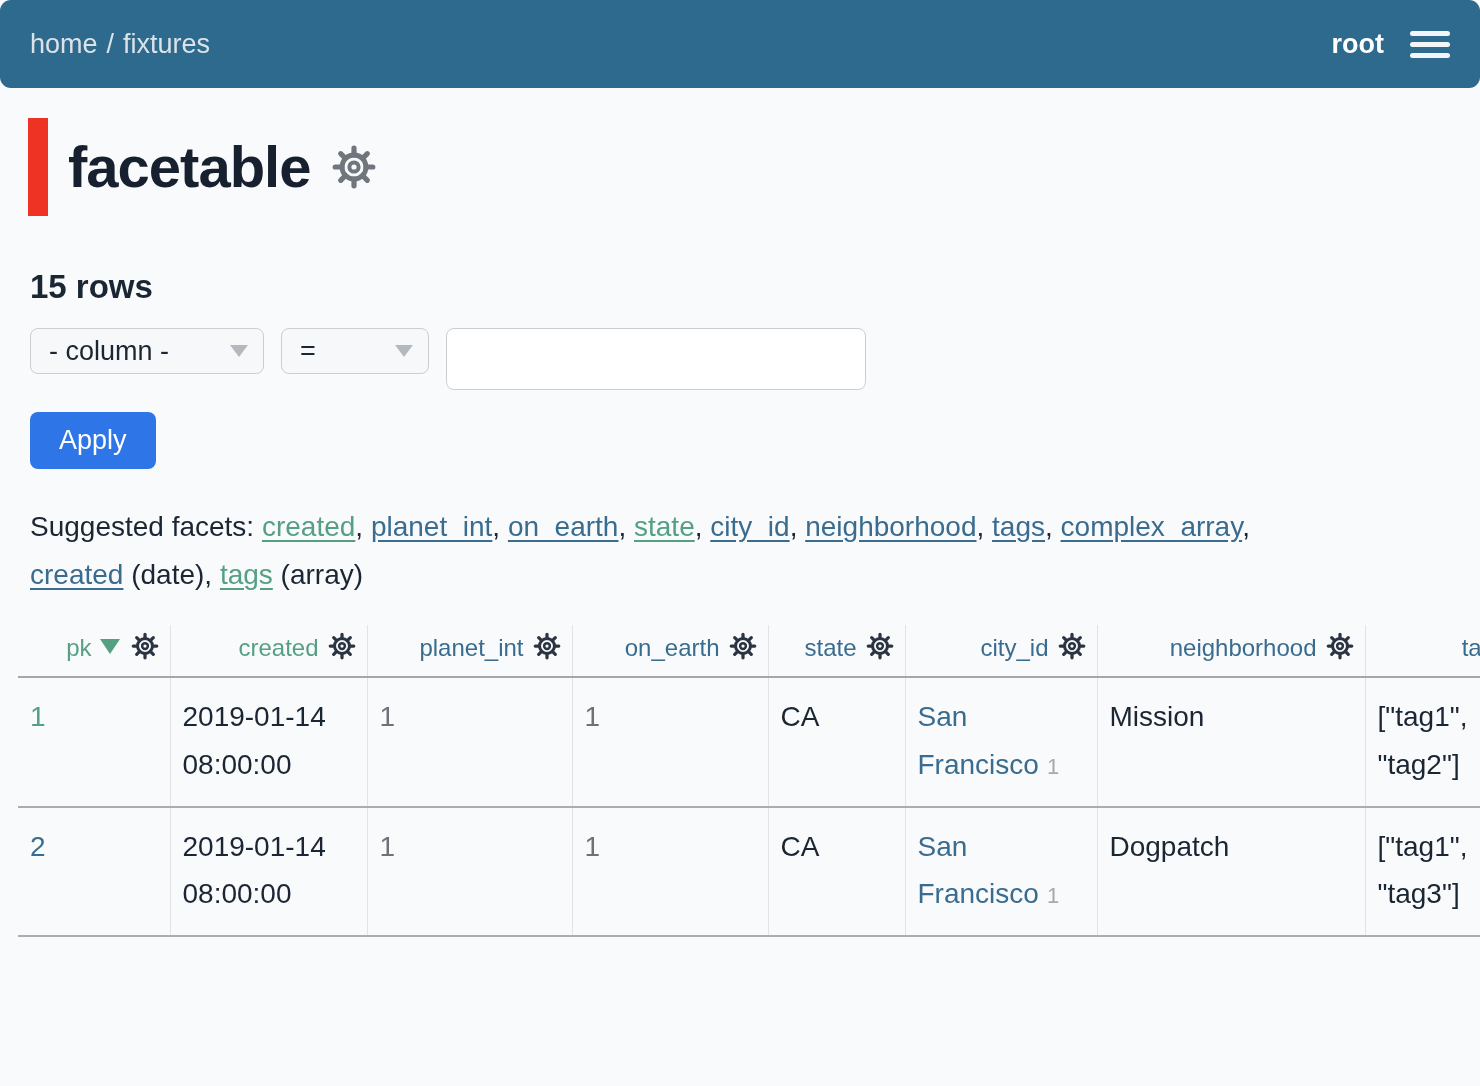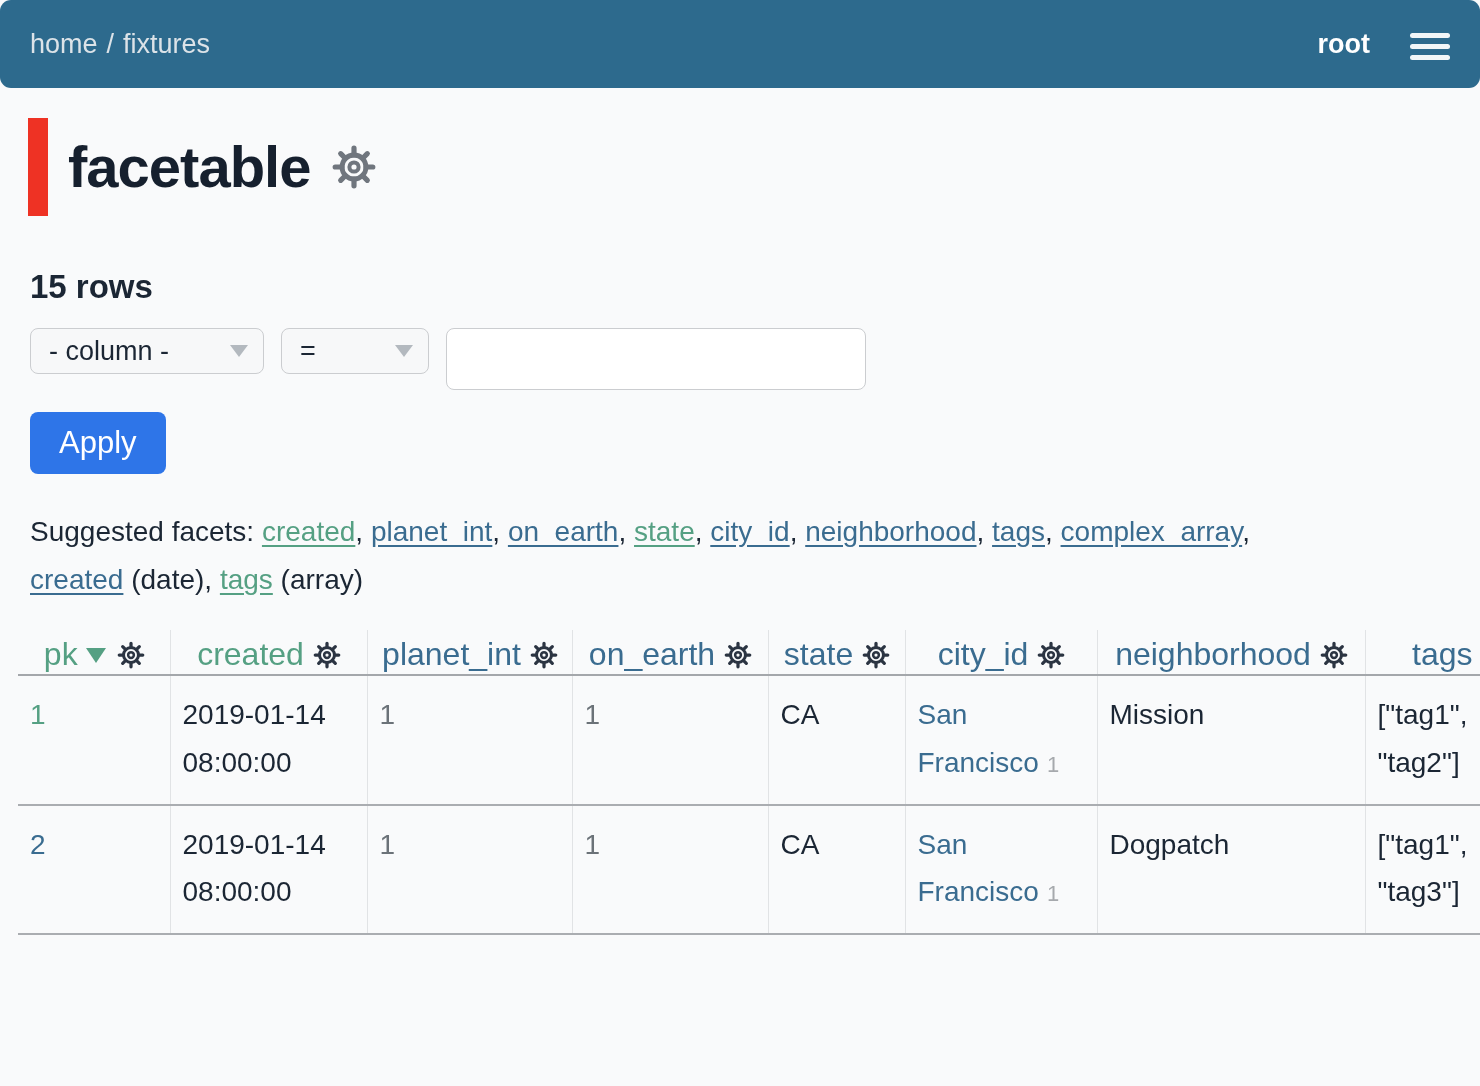"root" .nav-right { align-items: flex-end -> center; gap: 40px -> 26px }
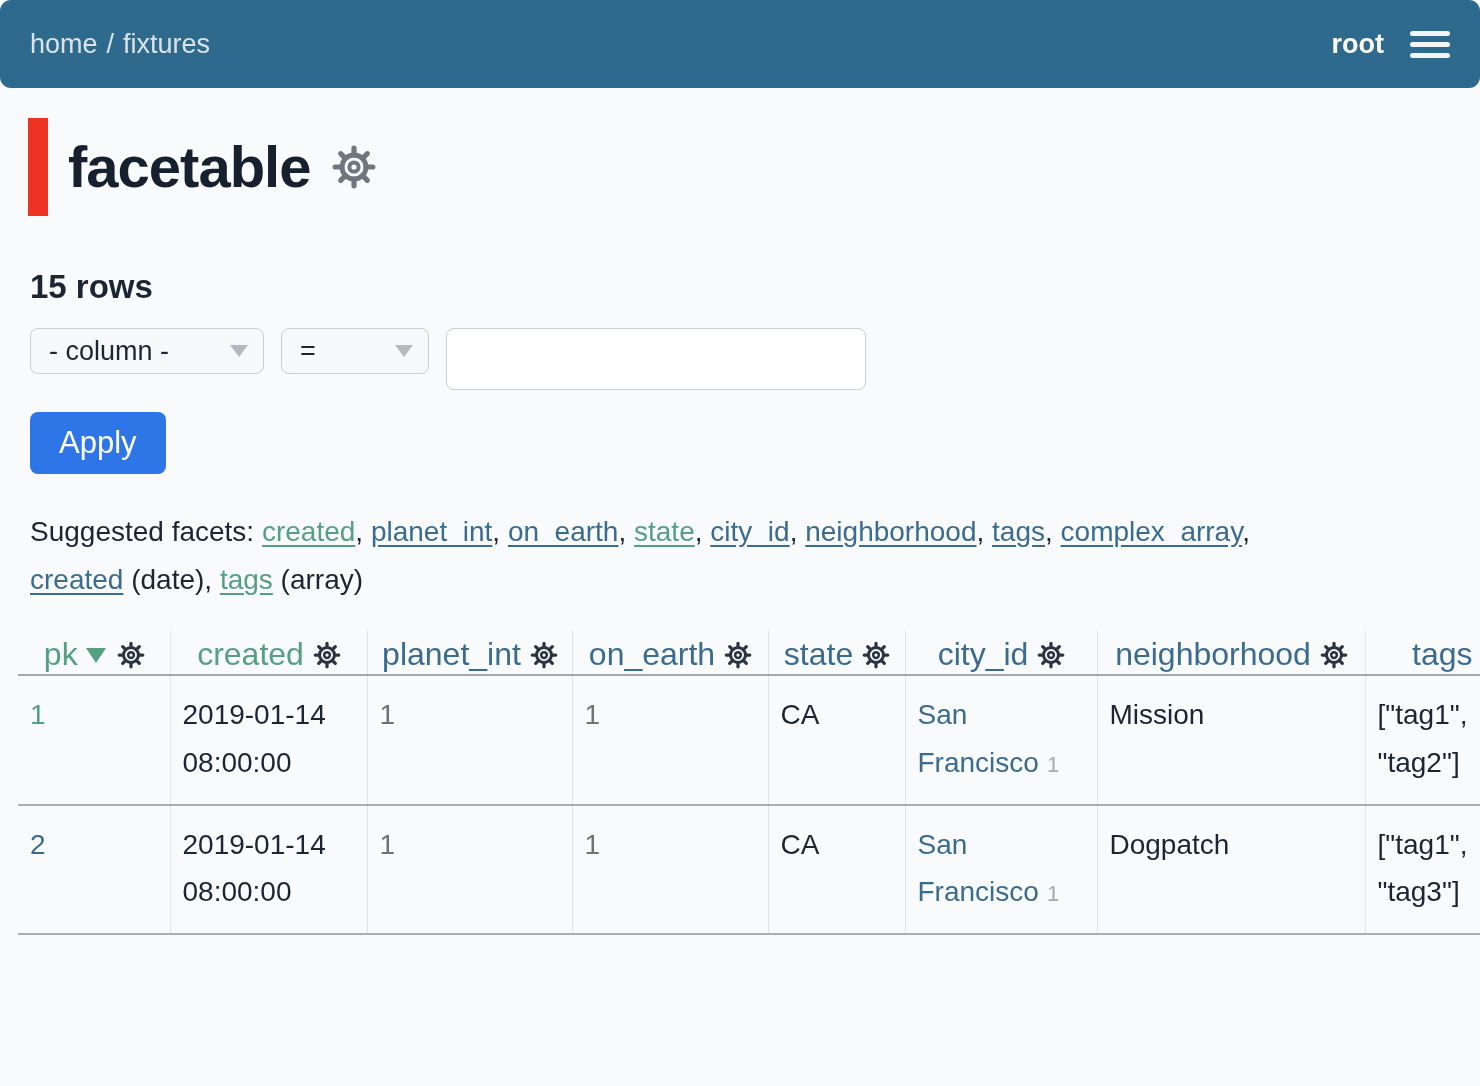"Apply" .apply-btn { font-size: 31px -> 27px }
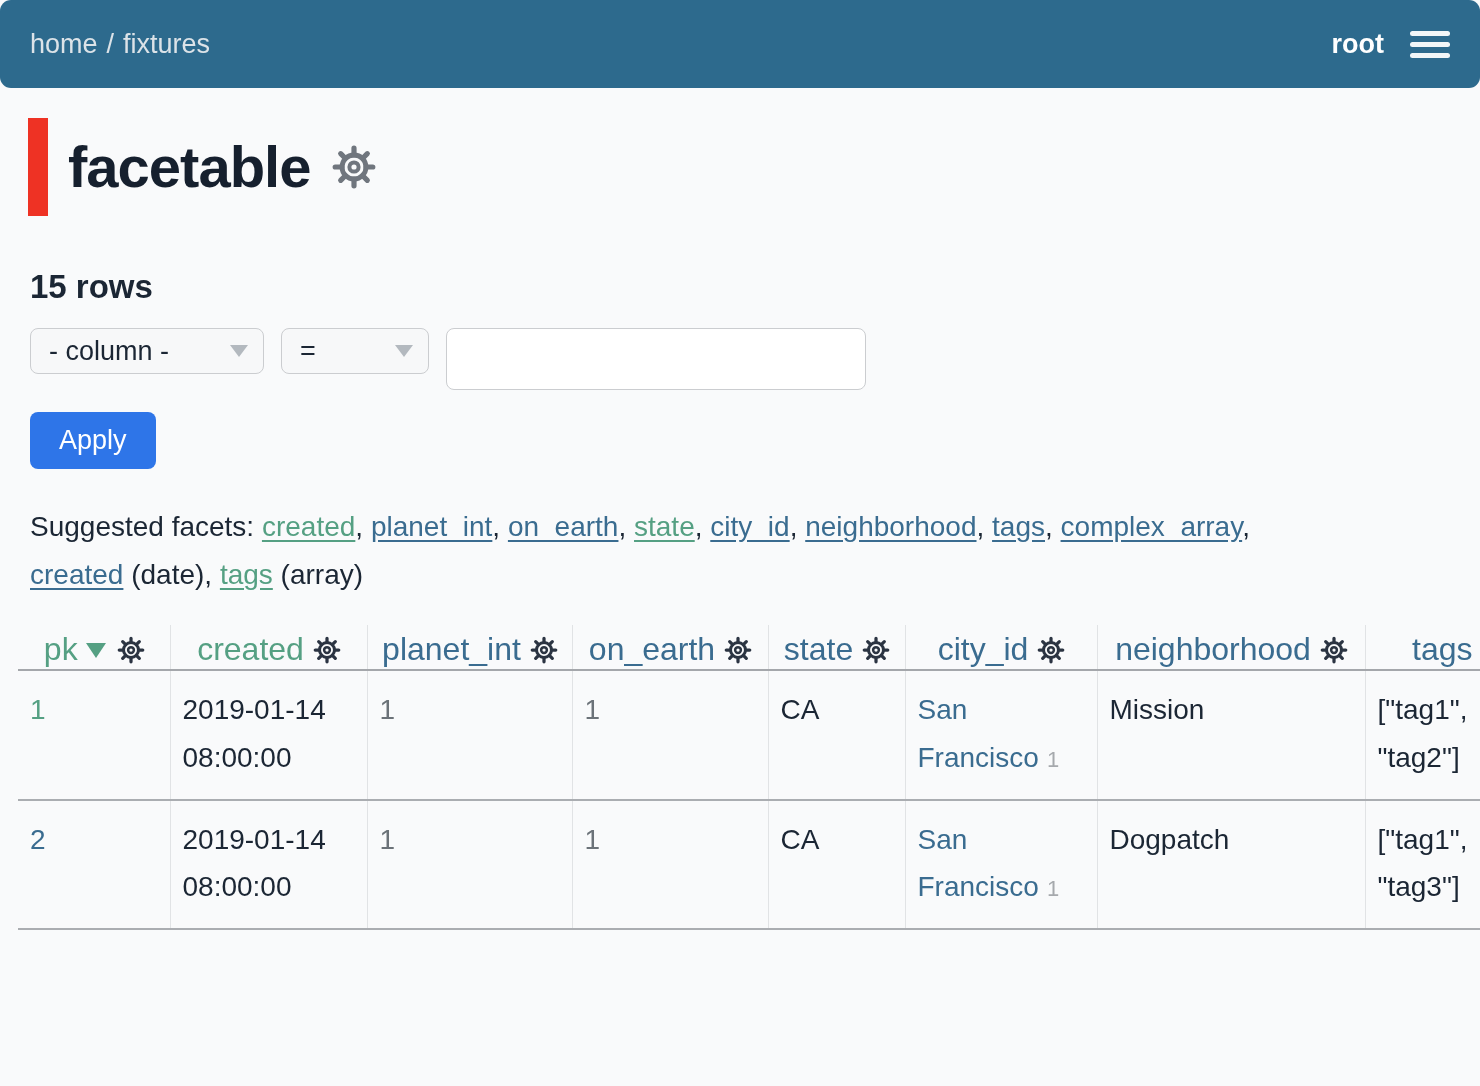"pk" .dtable th { font-size: 32px -> 24px; padding: 6px 10px 1px 12px -> 6px 10px 14px 12px; text-align: center -> right }
